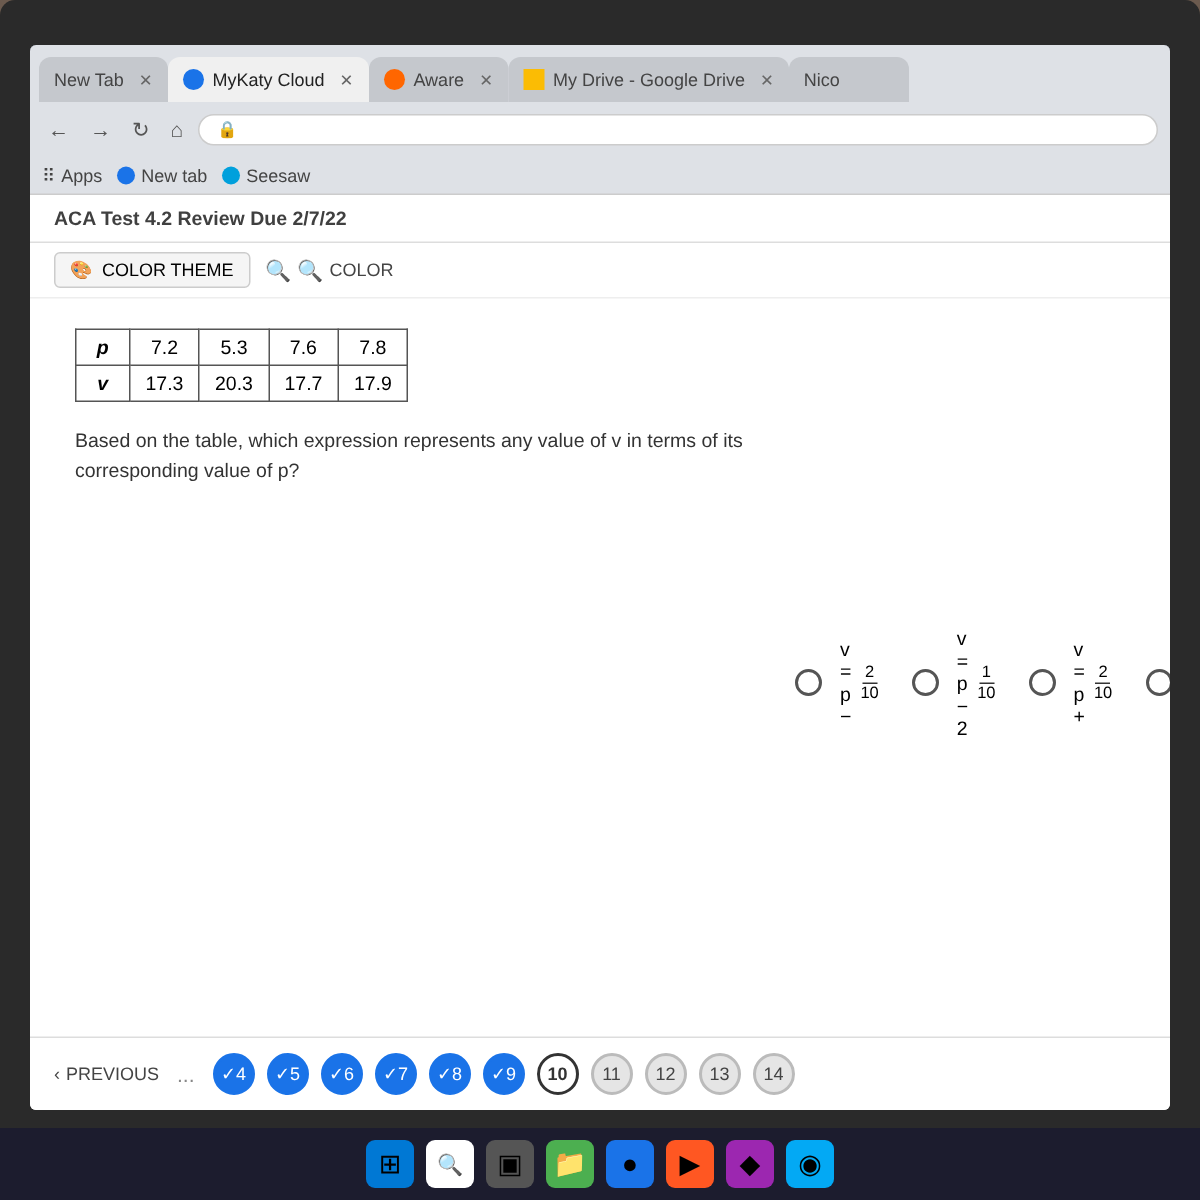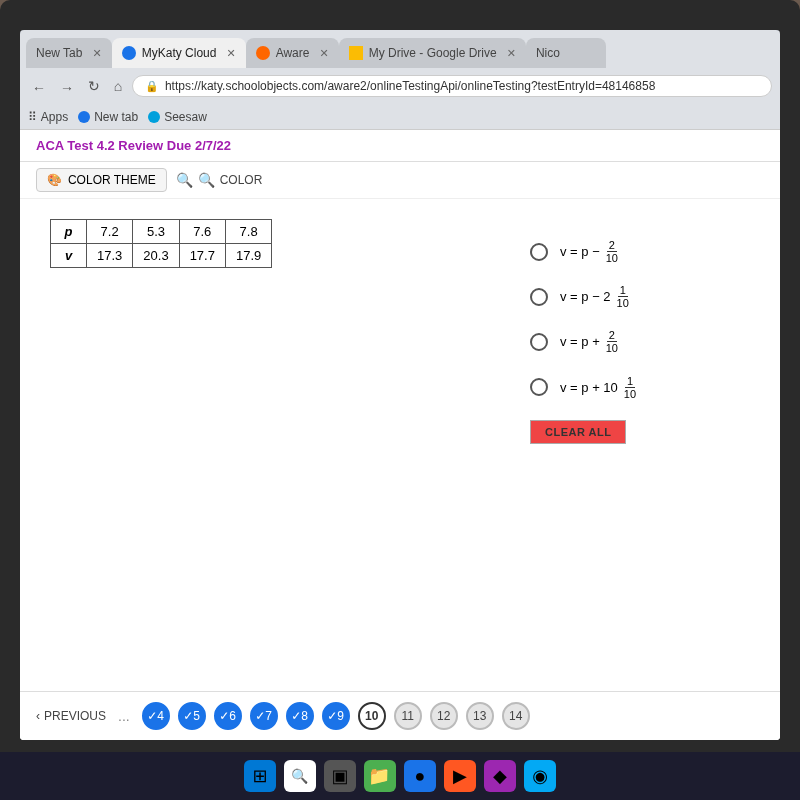"https://katy.schoolobjects.com/aware2/on" span.address-text { html: <span>https://katy.schoolobjects.com/aware2/onlineTestingApi/onlineTesting?testEntryId=48146858</span> -> none }
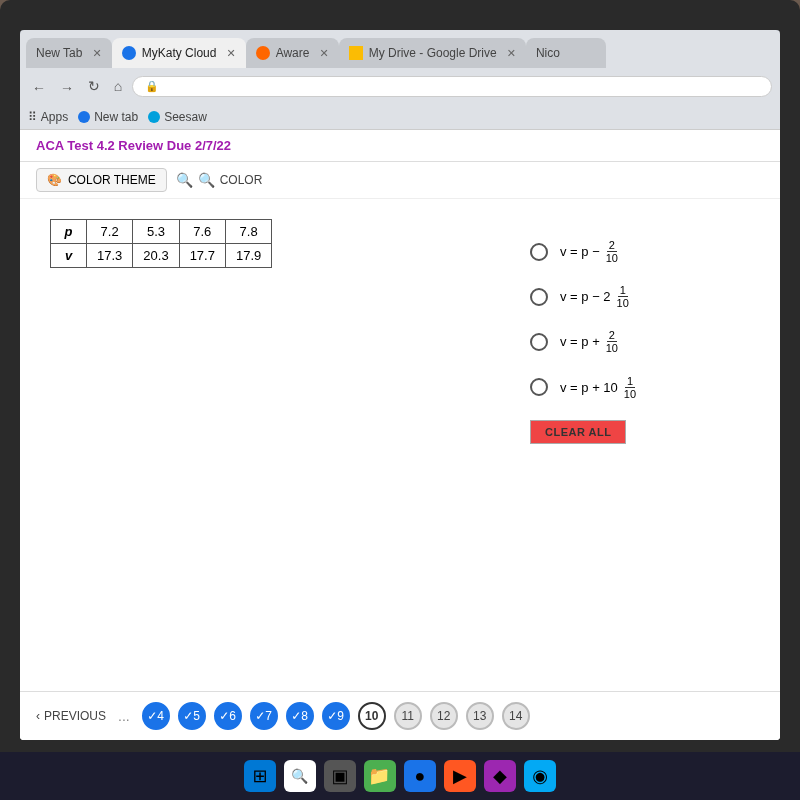"ACA Test 4.2 Review Due" .page-header { color: #a21caf -> #404040 }
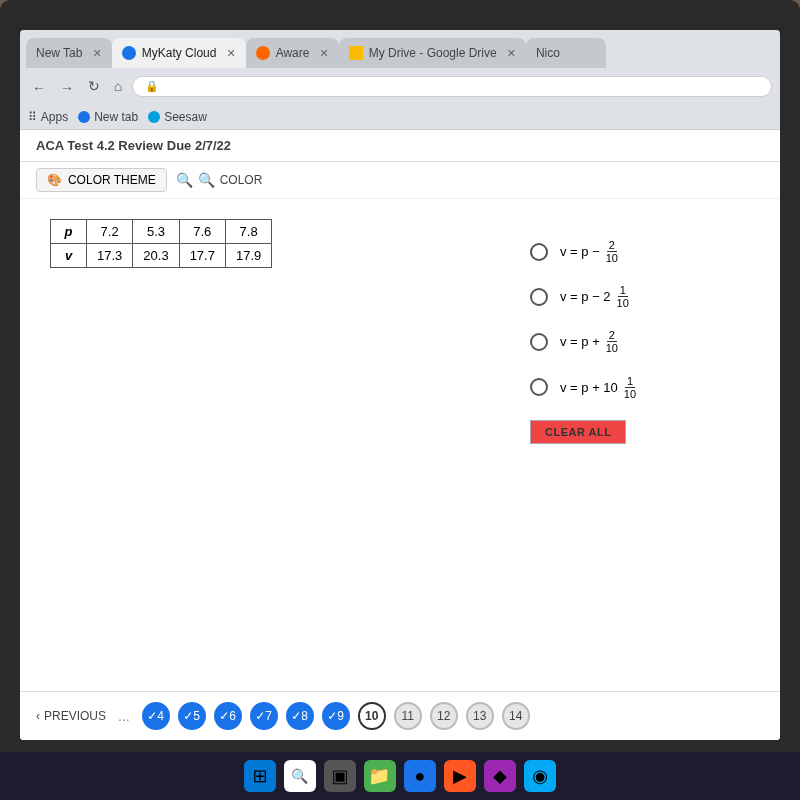"Based on the table, which" div.follow-up-text { html: none -> <div>Based on the table, which expression represents any value of v in terms of its corresponding value of p?</div> }
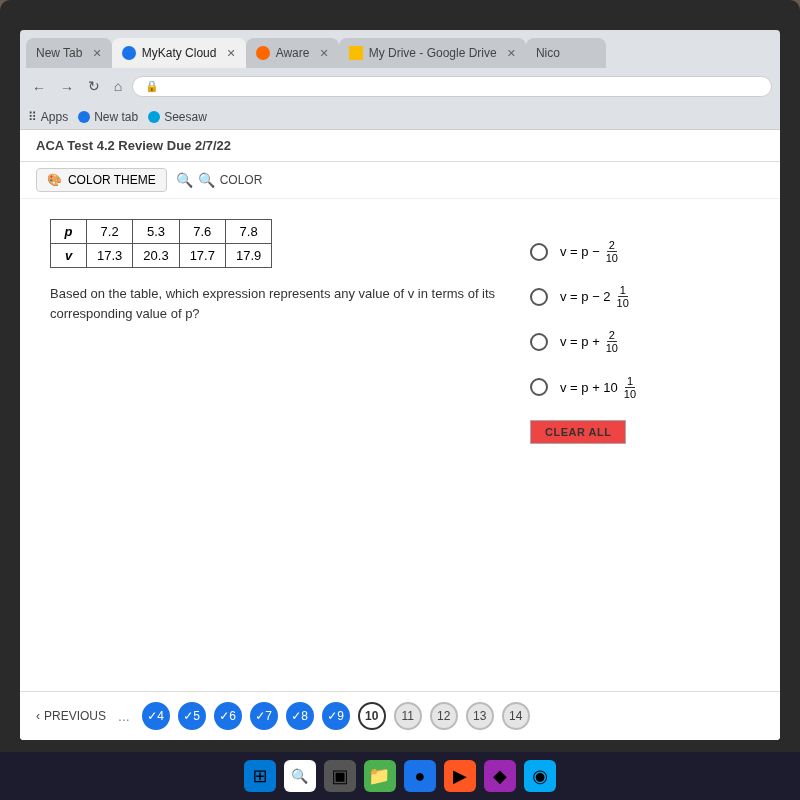"v = p −" .answer-choices { flex-direction: column -> none }
